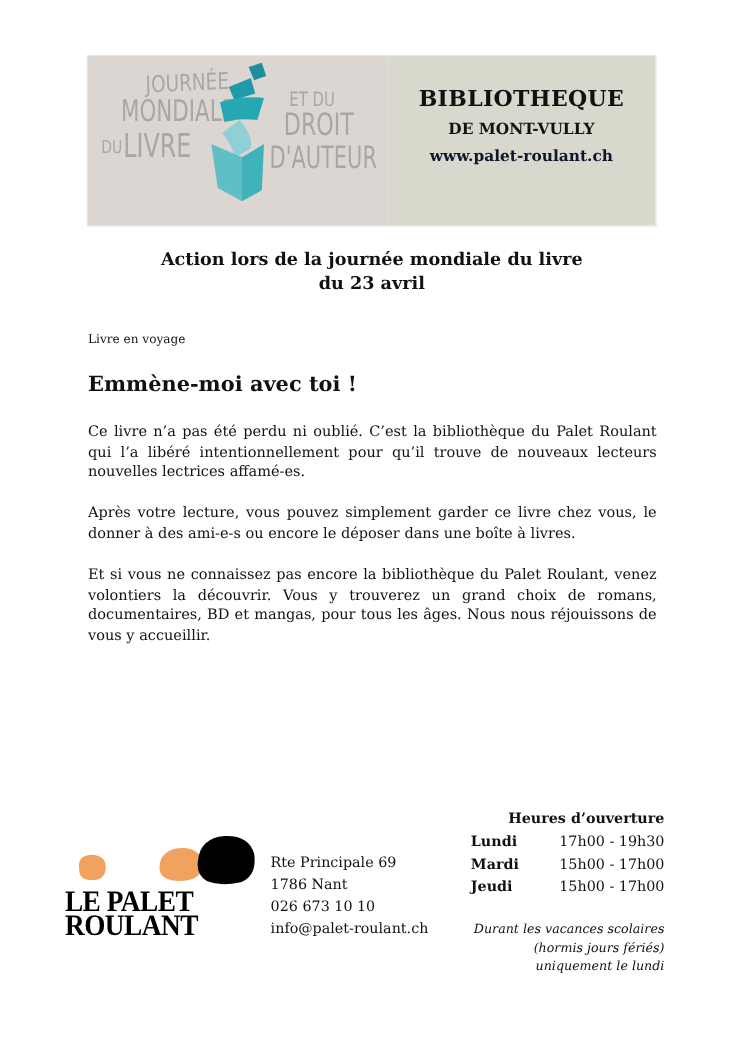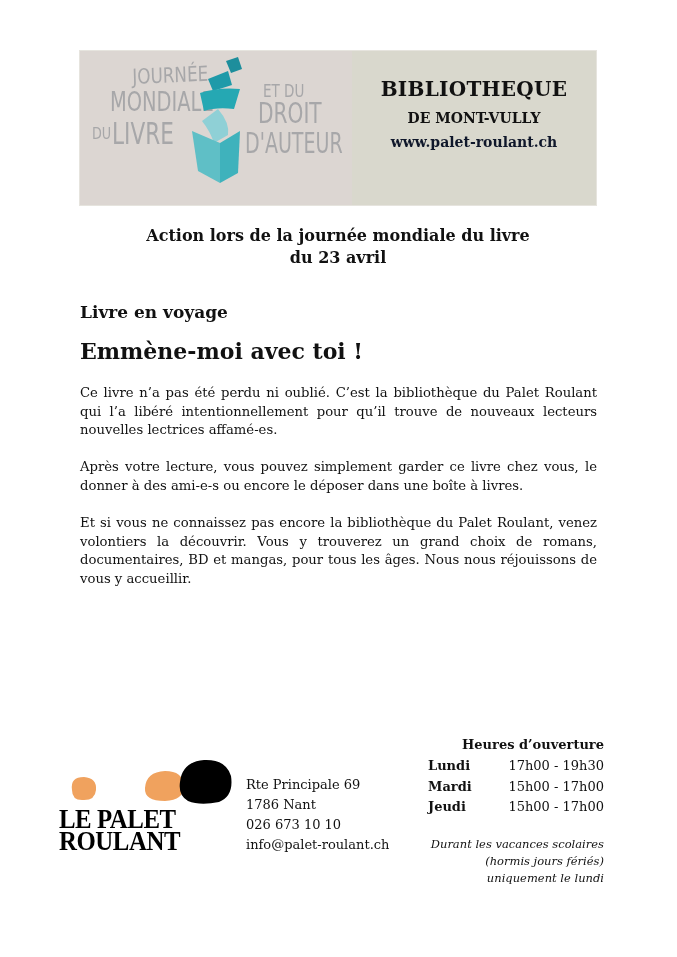"Livre en voyage" .kicker { font-size: 17px -> 11px; font-weight: bold -> normal }
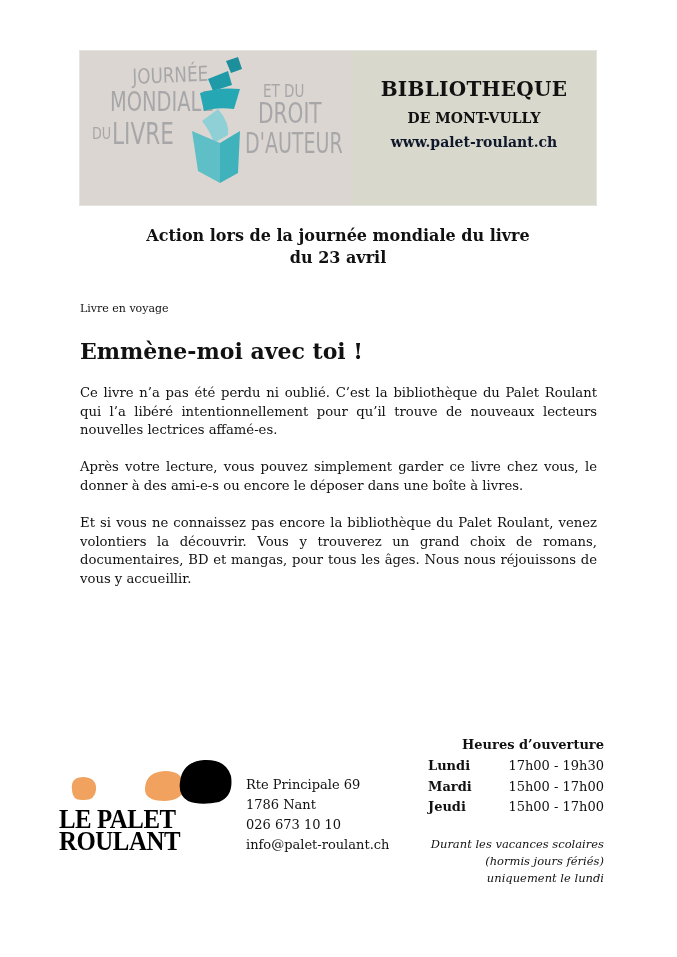"Emmène-moi avec toi !" .title { font-size: 22px -> 19px }
